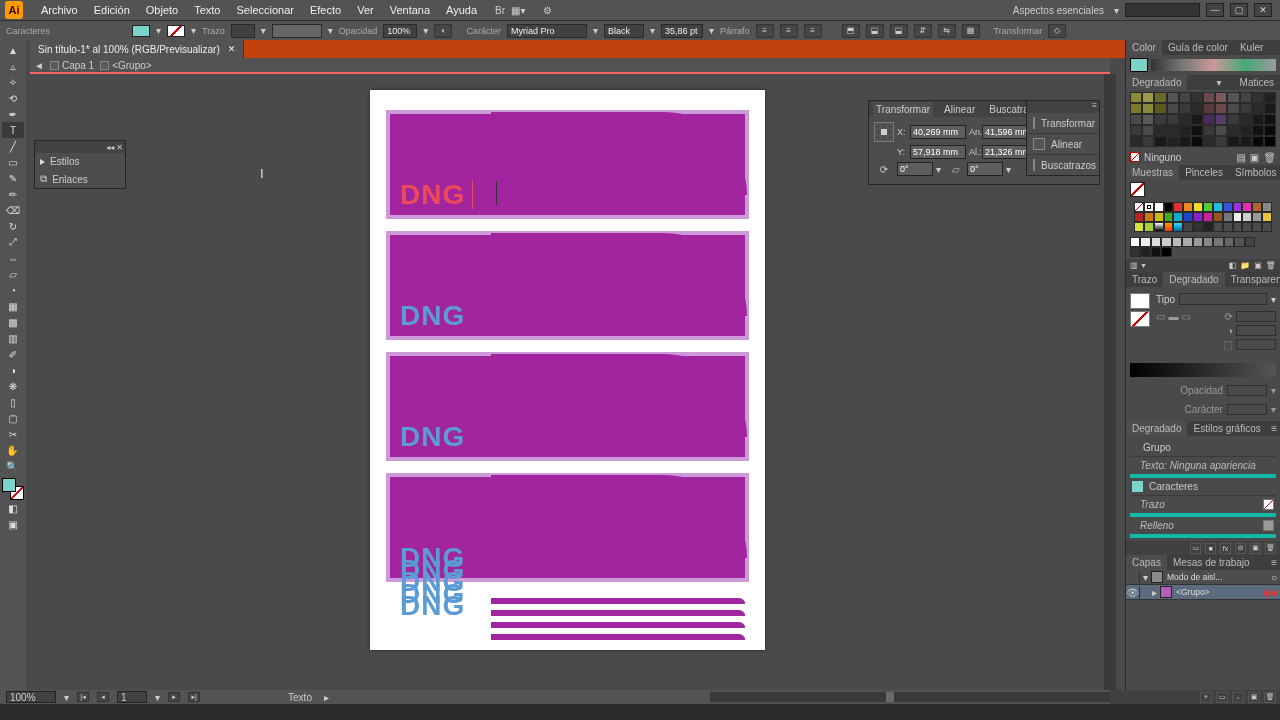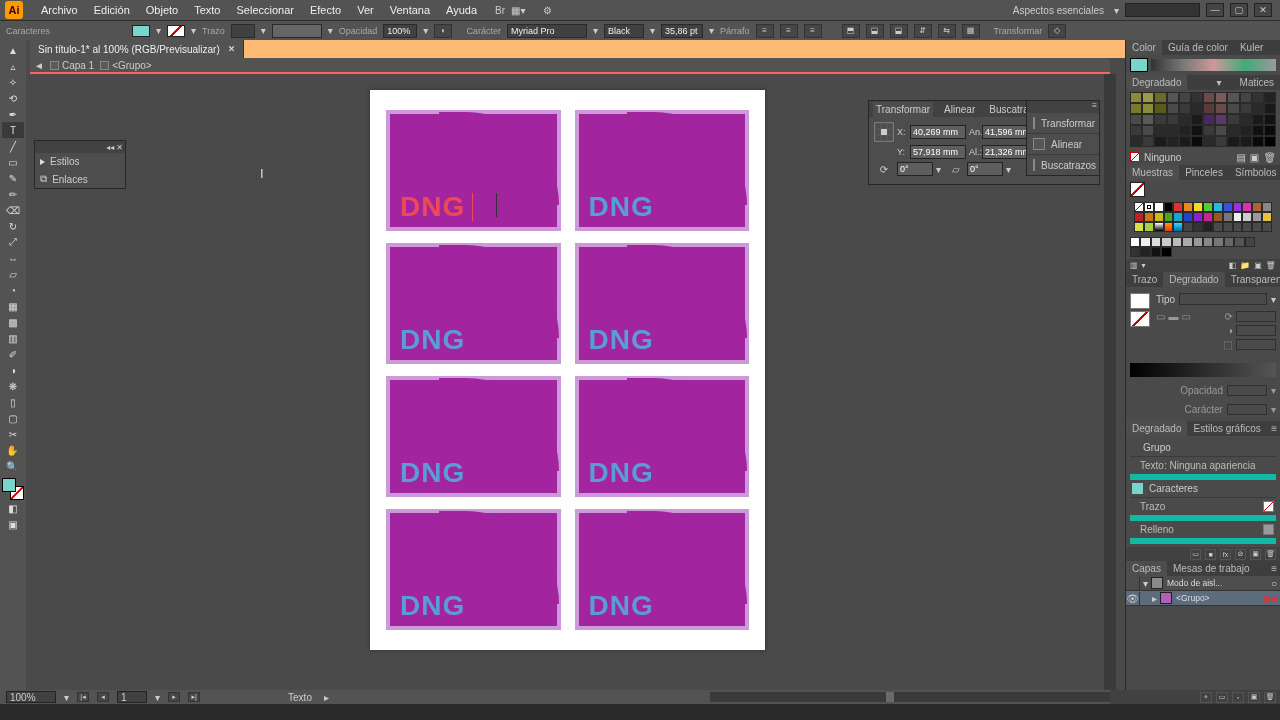"Sin título-1* al 100%" .tabbar { background: #fdba74 -> #c2410c }
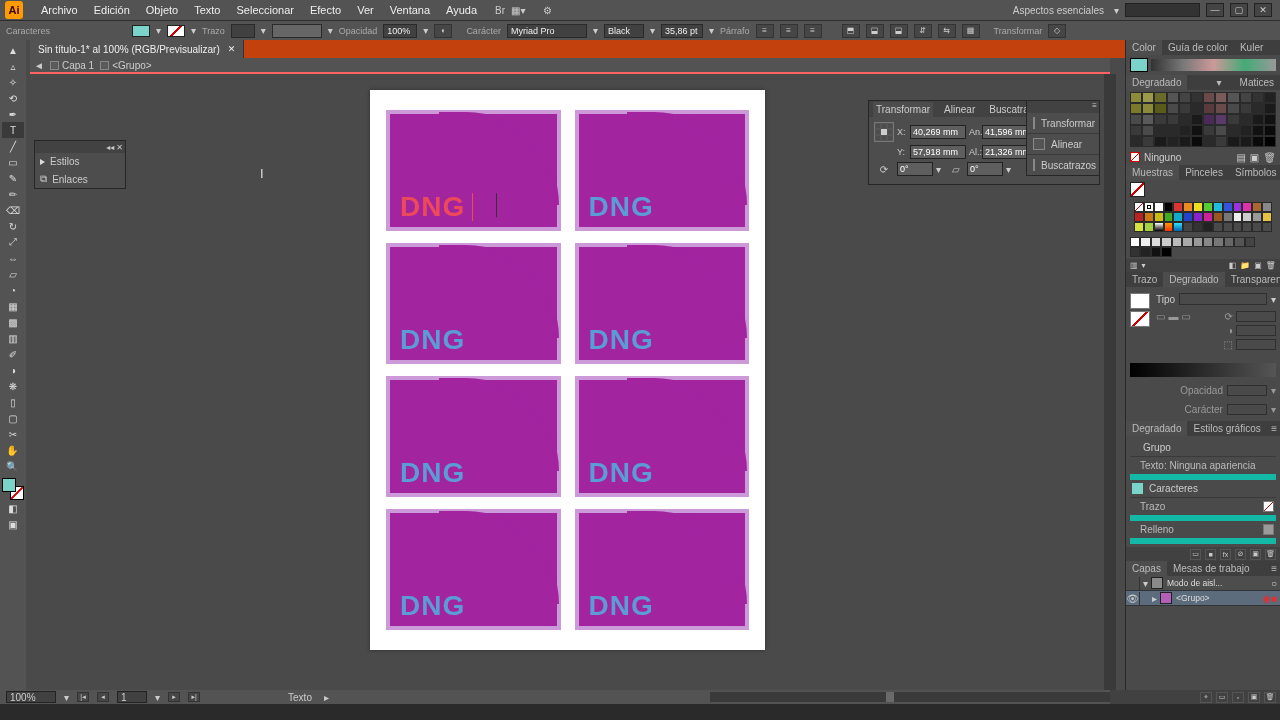"DNG" .art-grid { grid-template-columns: 1fr 1fr -> 1fr }
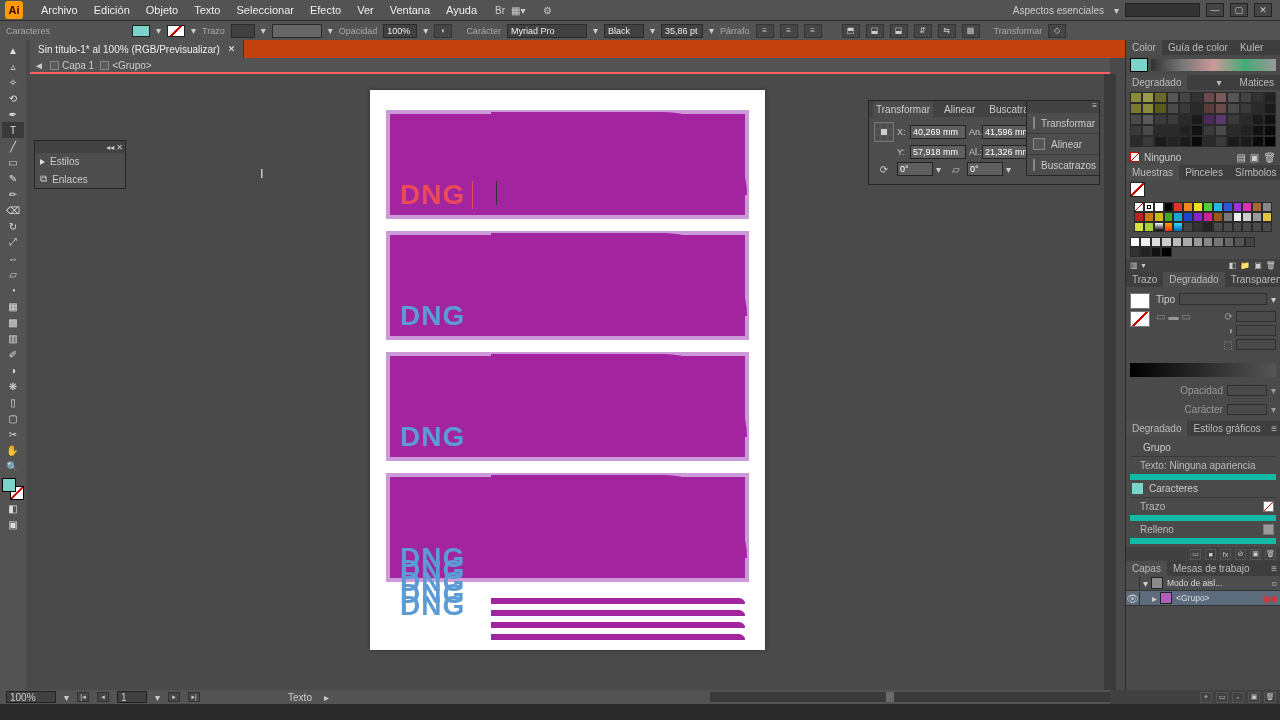"Texto: Ninguna apariencia" .ap-body .subrow { border-bottom: 6px solid #14b8a6 -> 4px solid #14b8a6; font-style: none -> italic }
